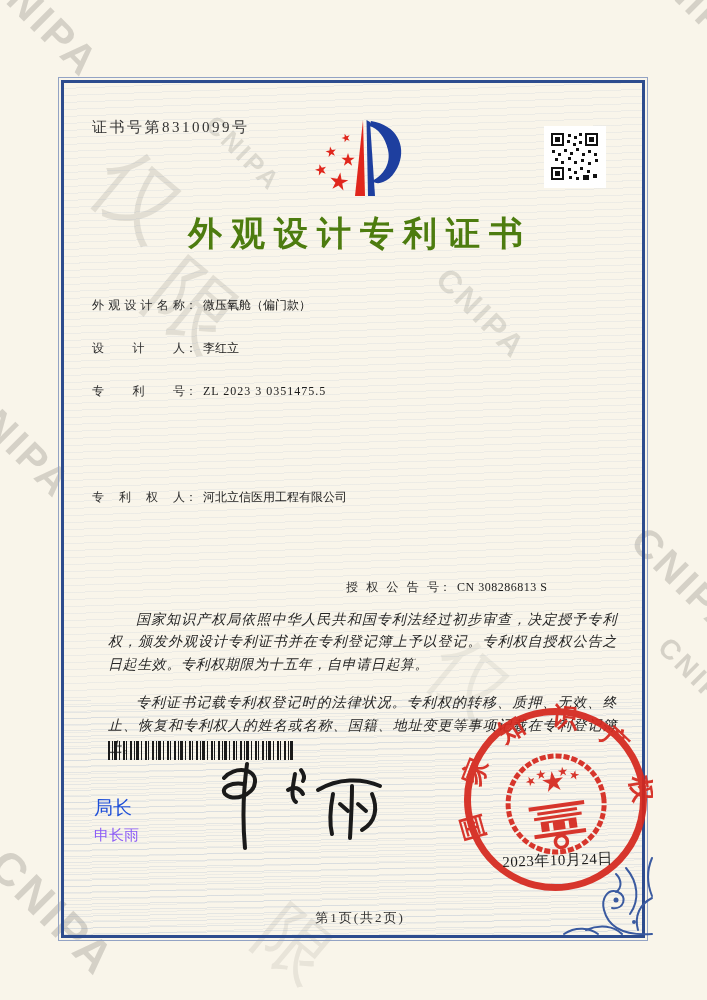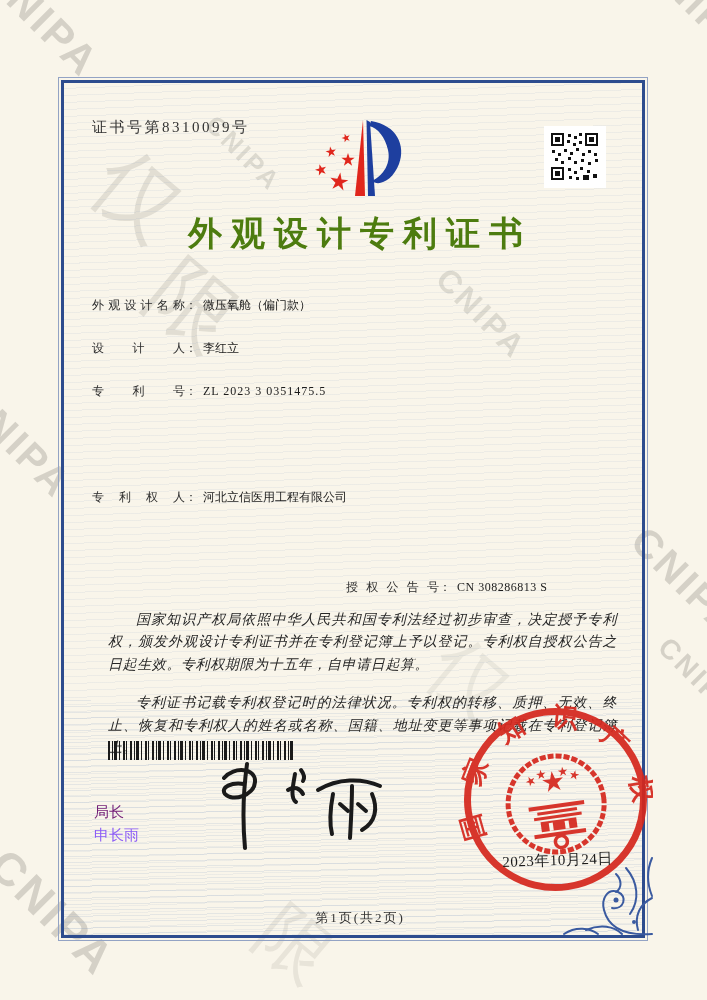"局长" .sig-title { color: #701a75 -> #1d4ed8; font-size: 15px -> 19px; margin-top: 8px -> none }
